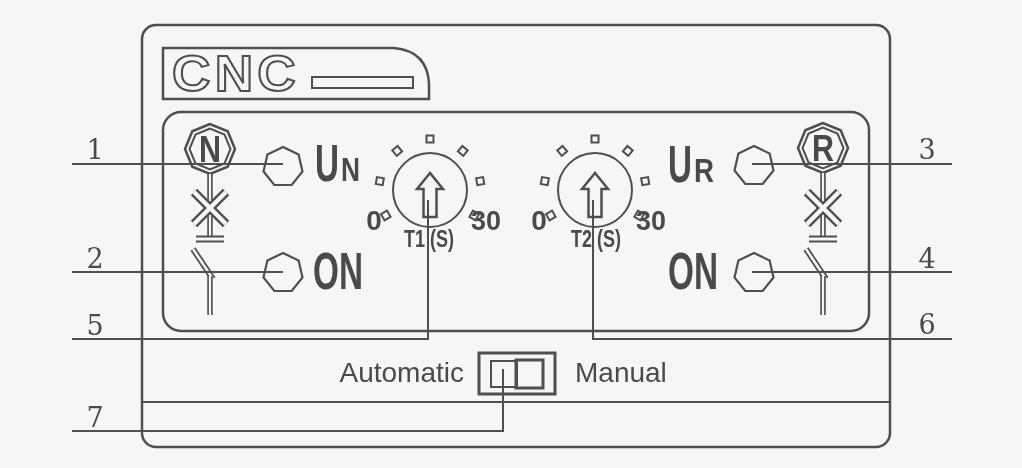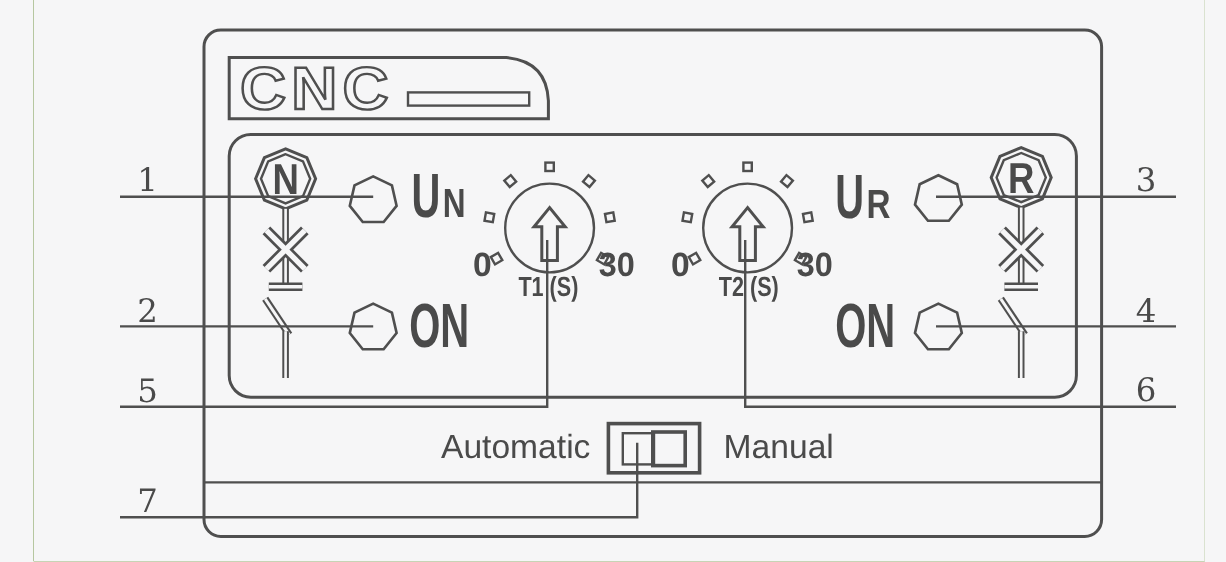"CNC" .stage { margin-left: 28px -> none }
